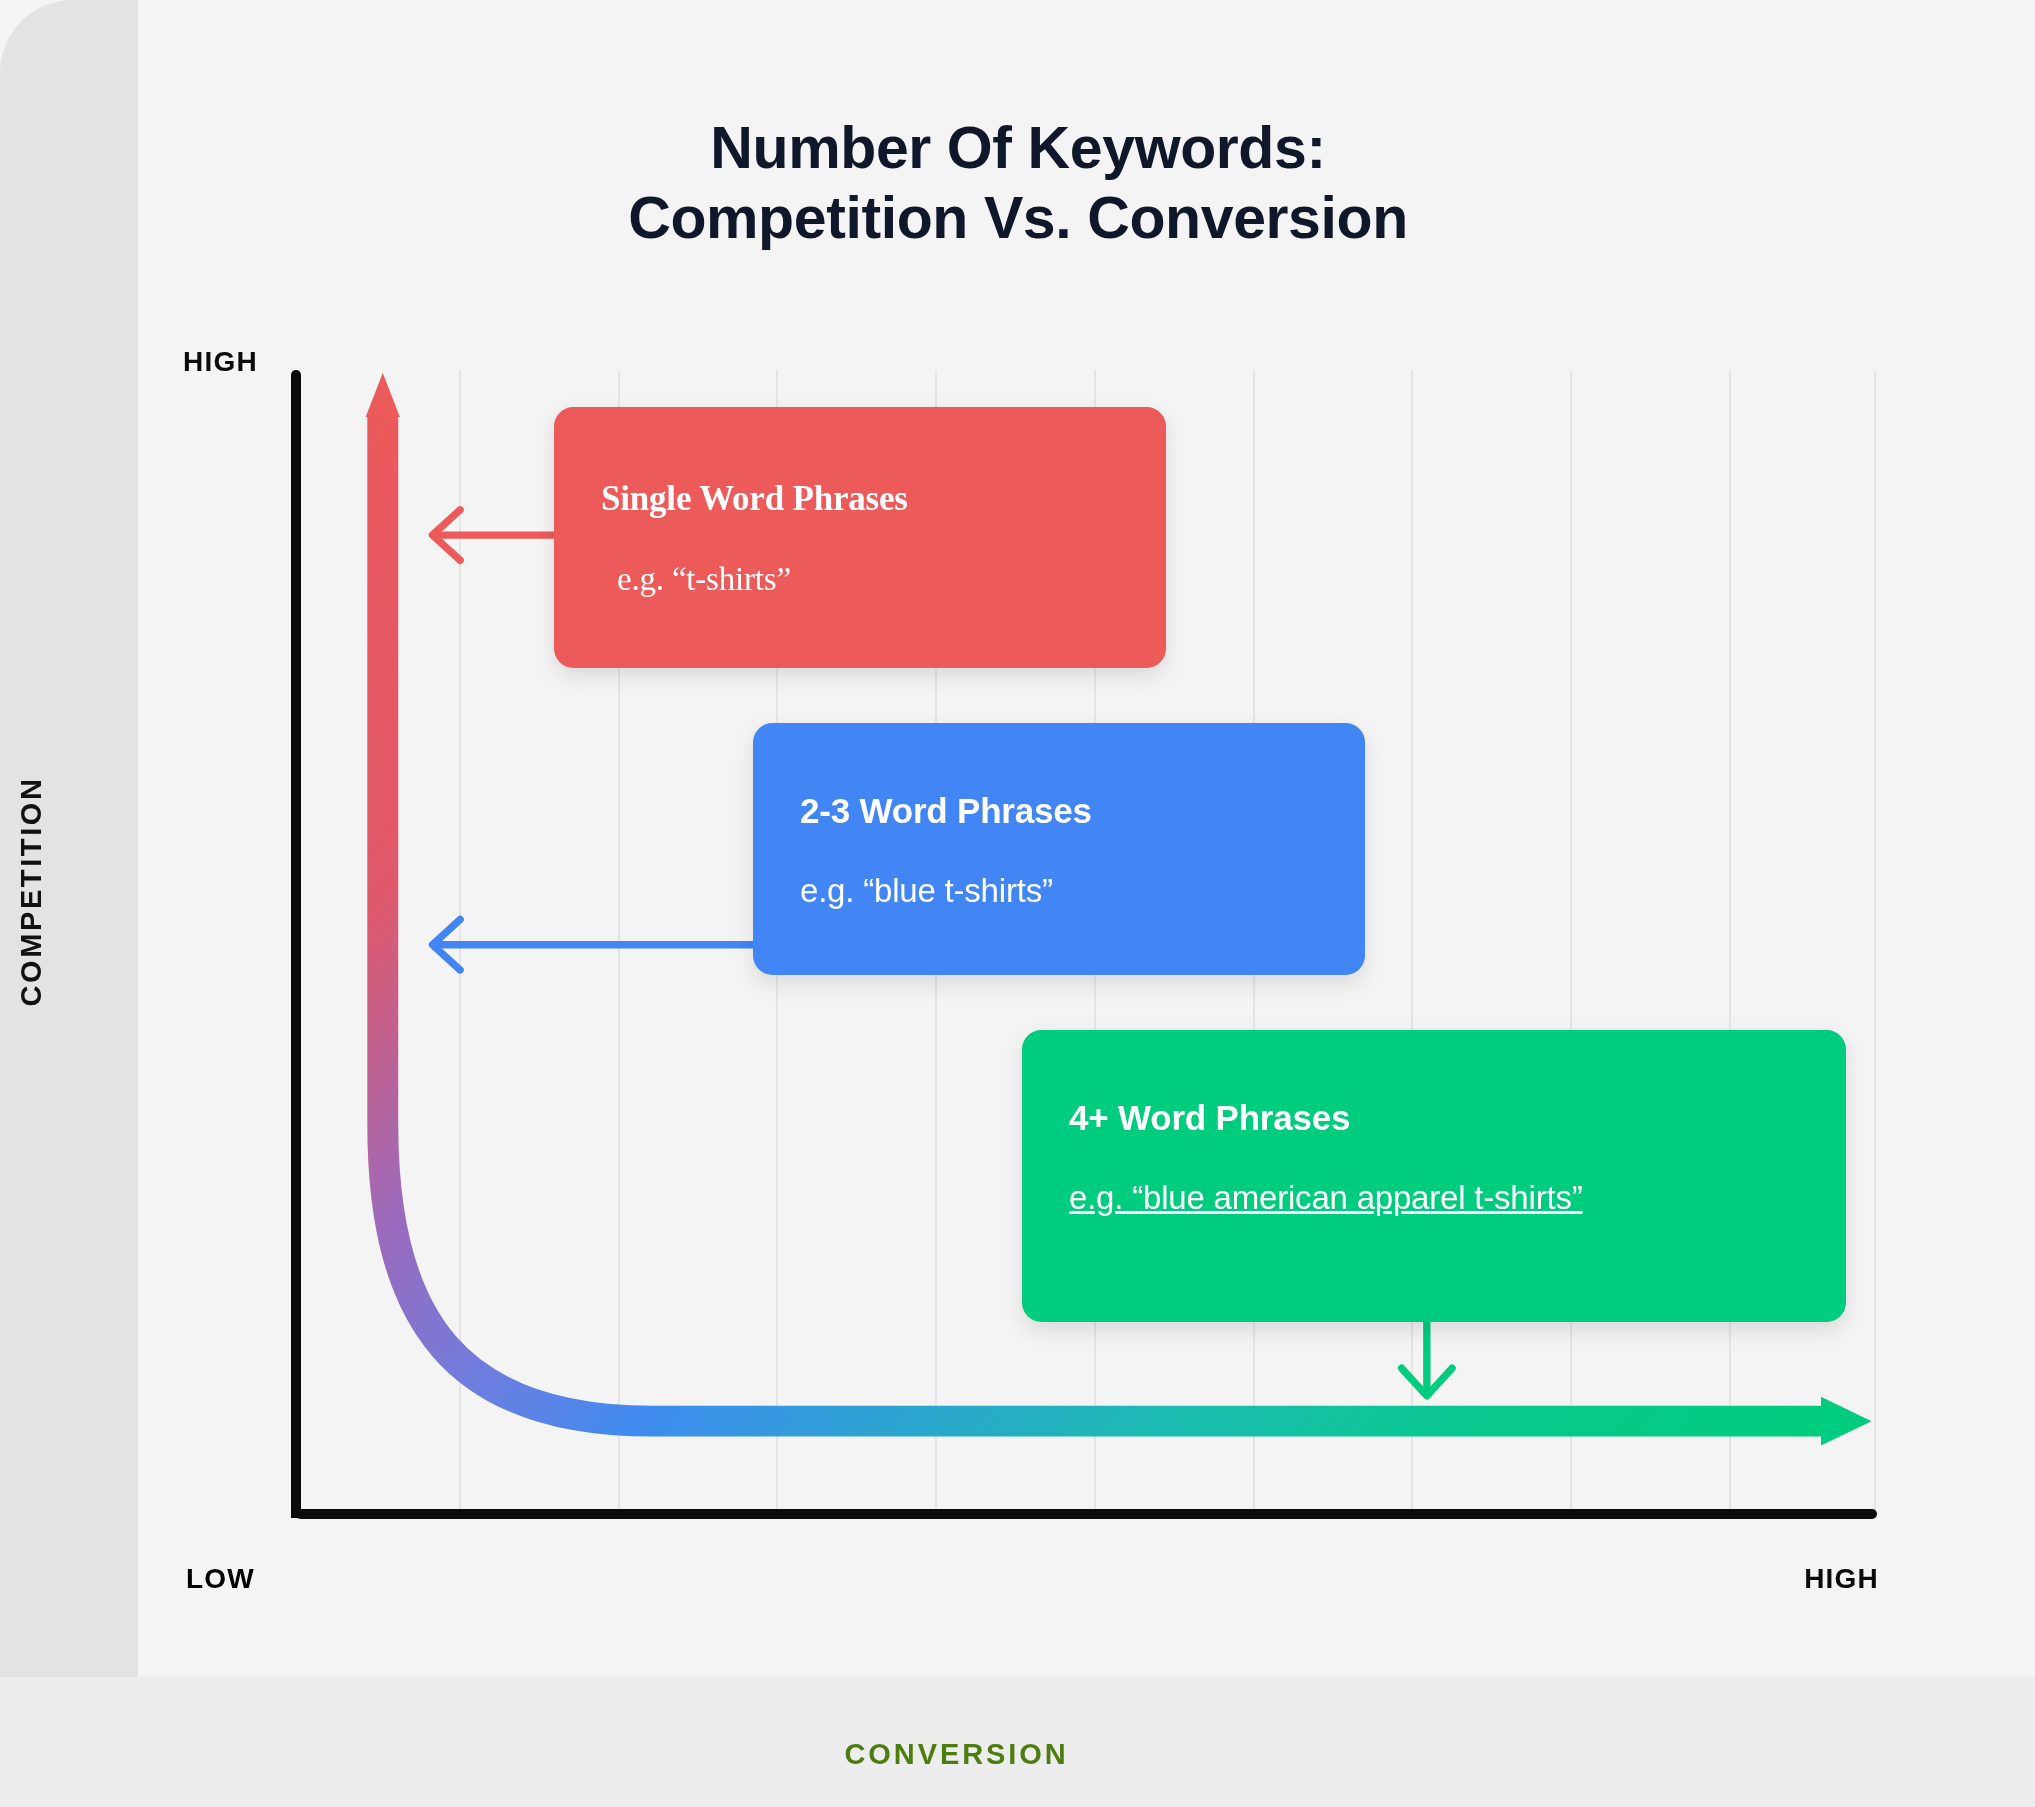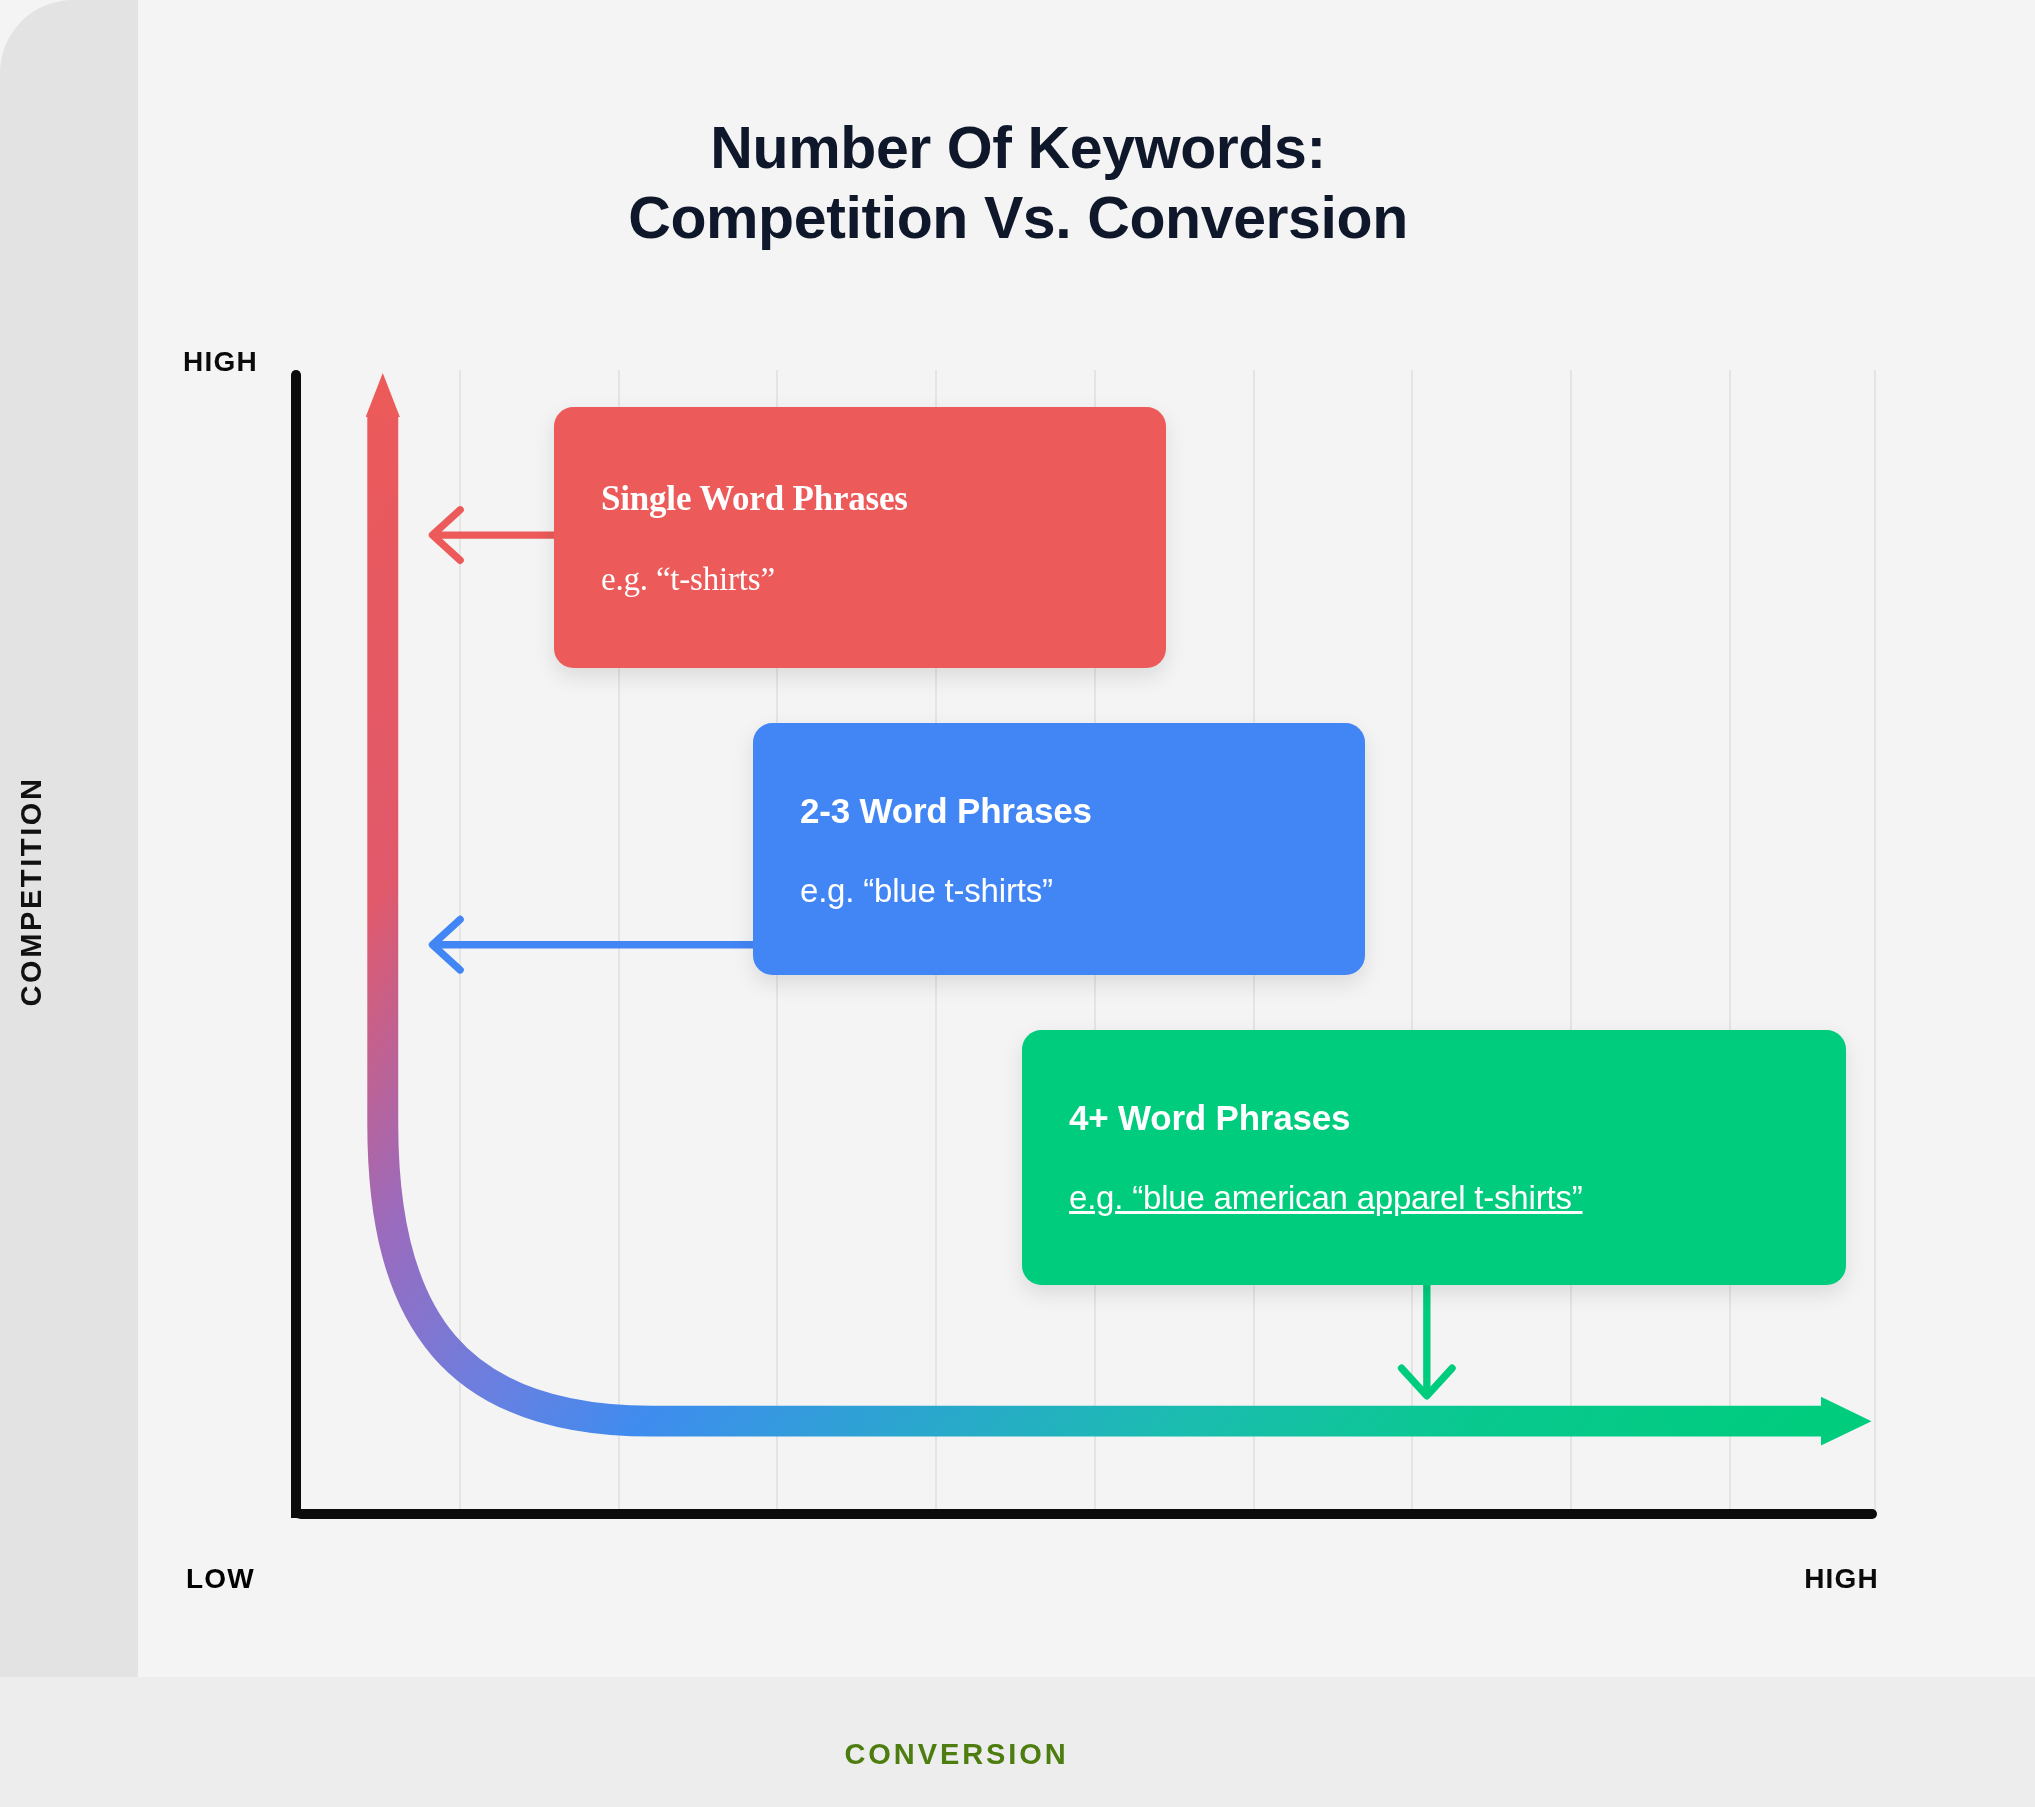"e.g. “t-shirts”" .card-red .card-example { margin-left: none -> 16px }
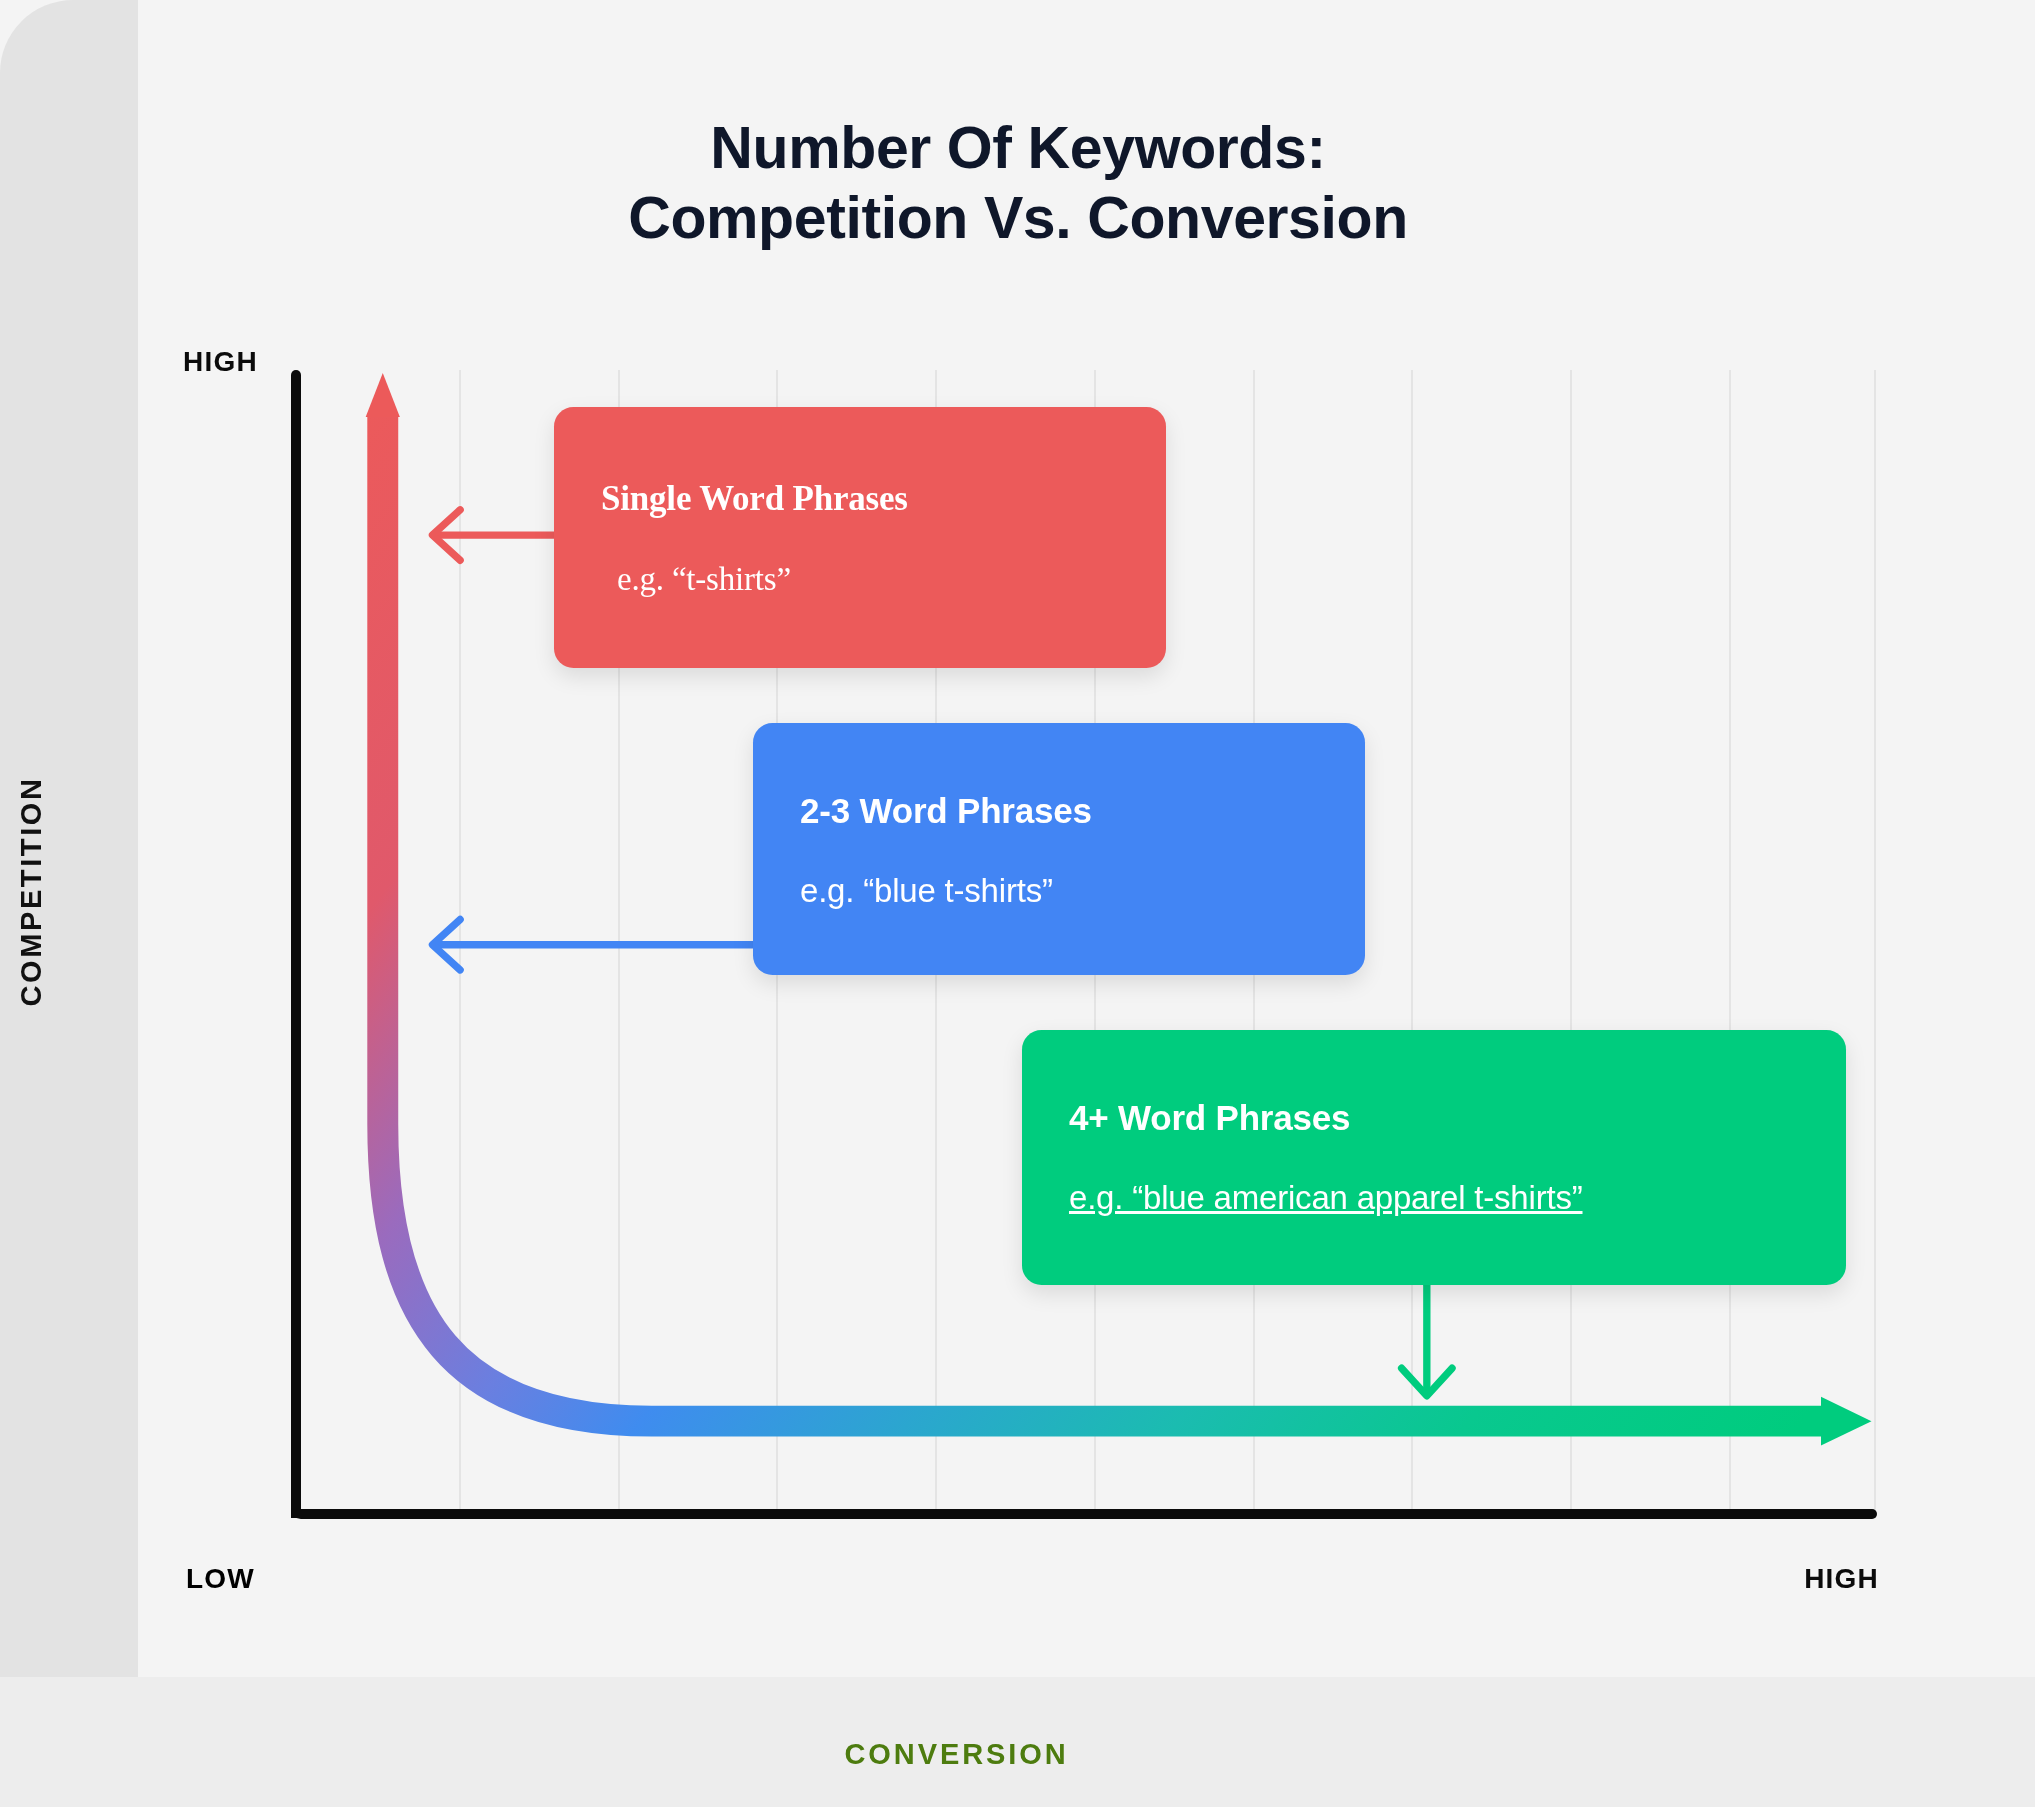"4+ Word Phrases" .card-green { height: 255px -> 292px }
